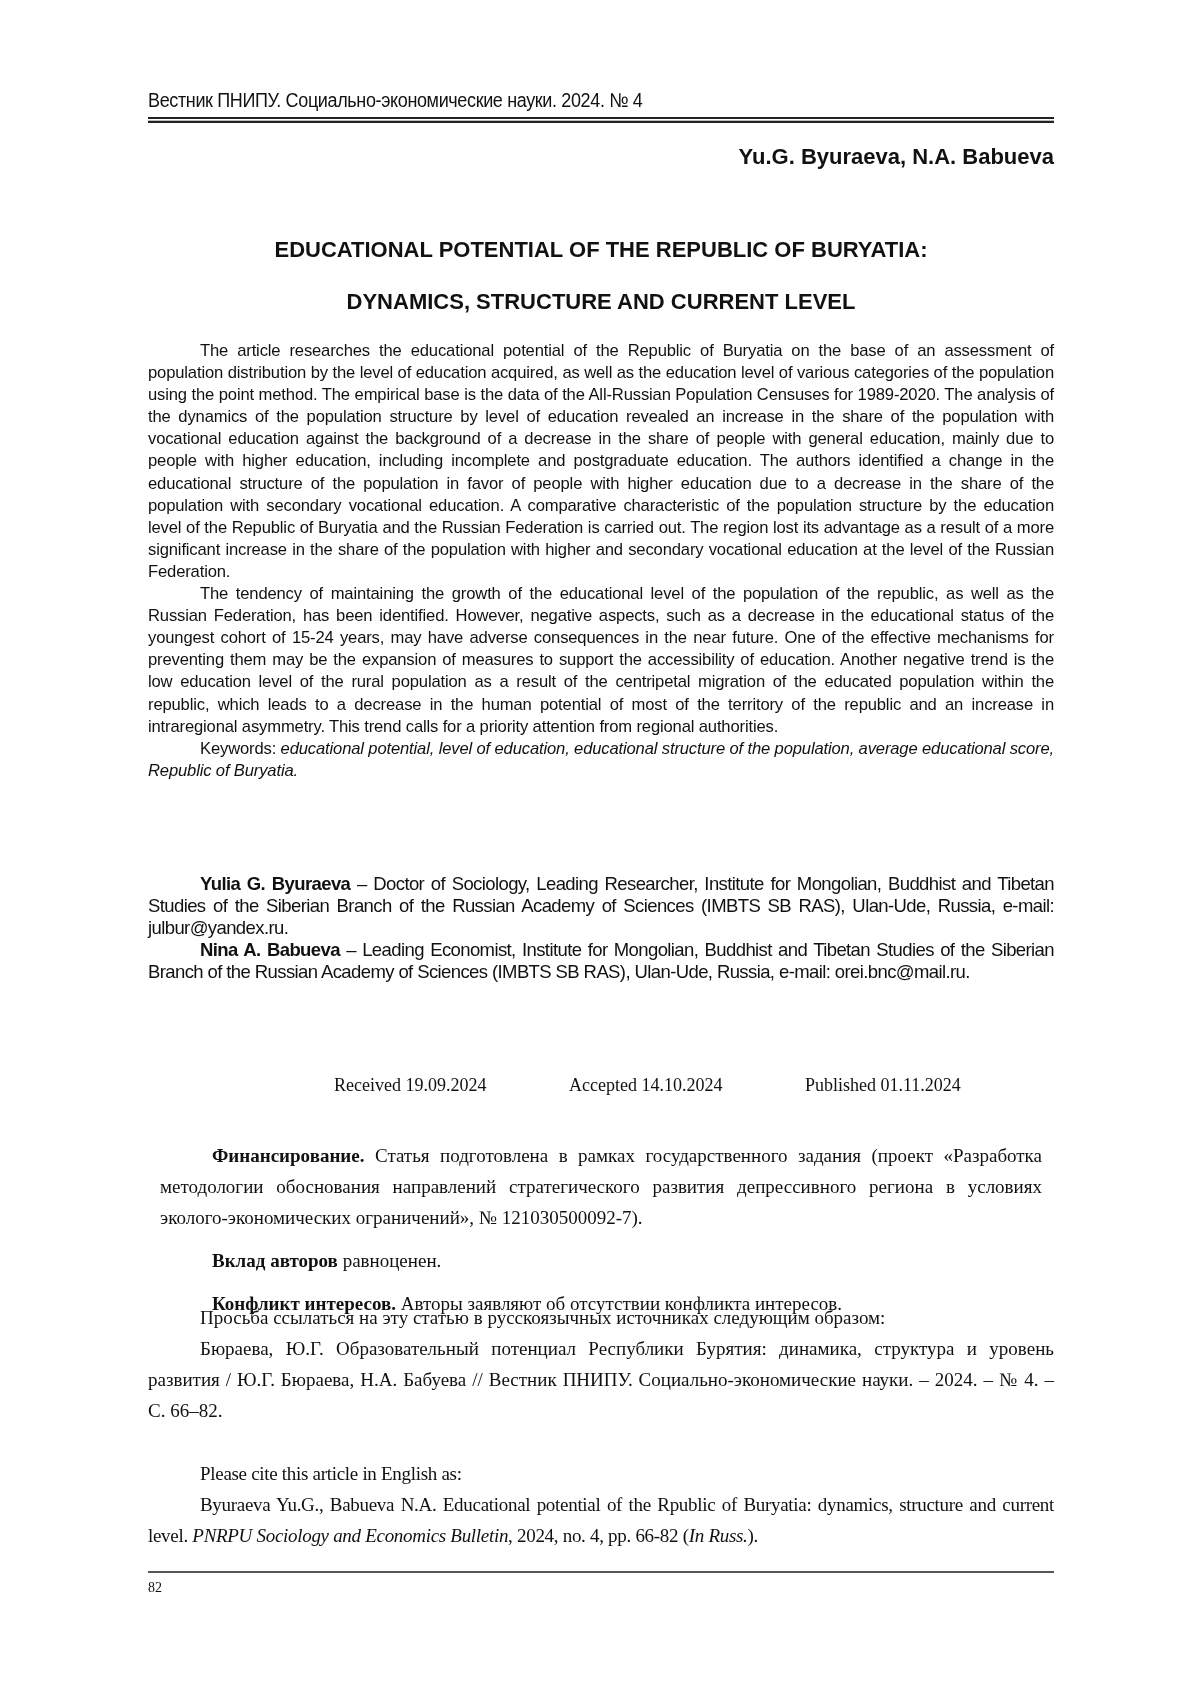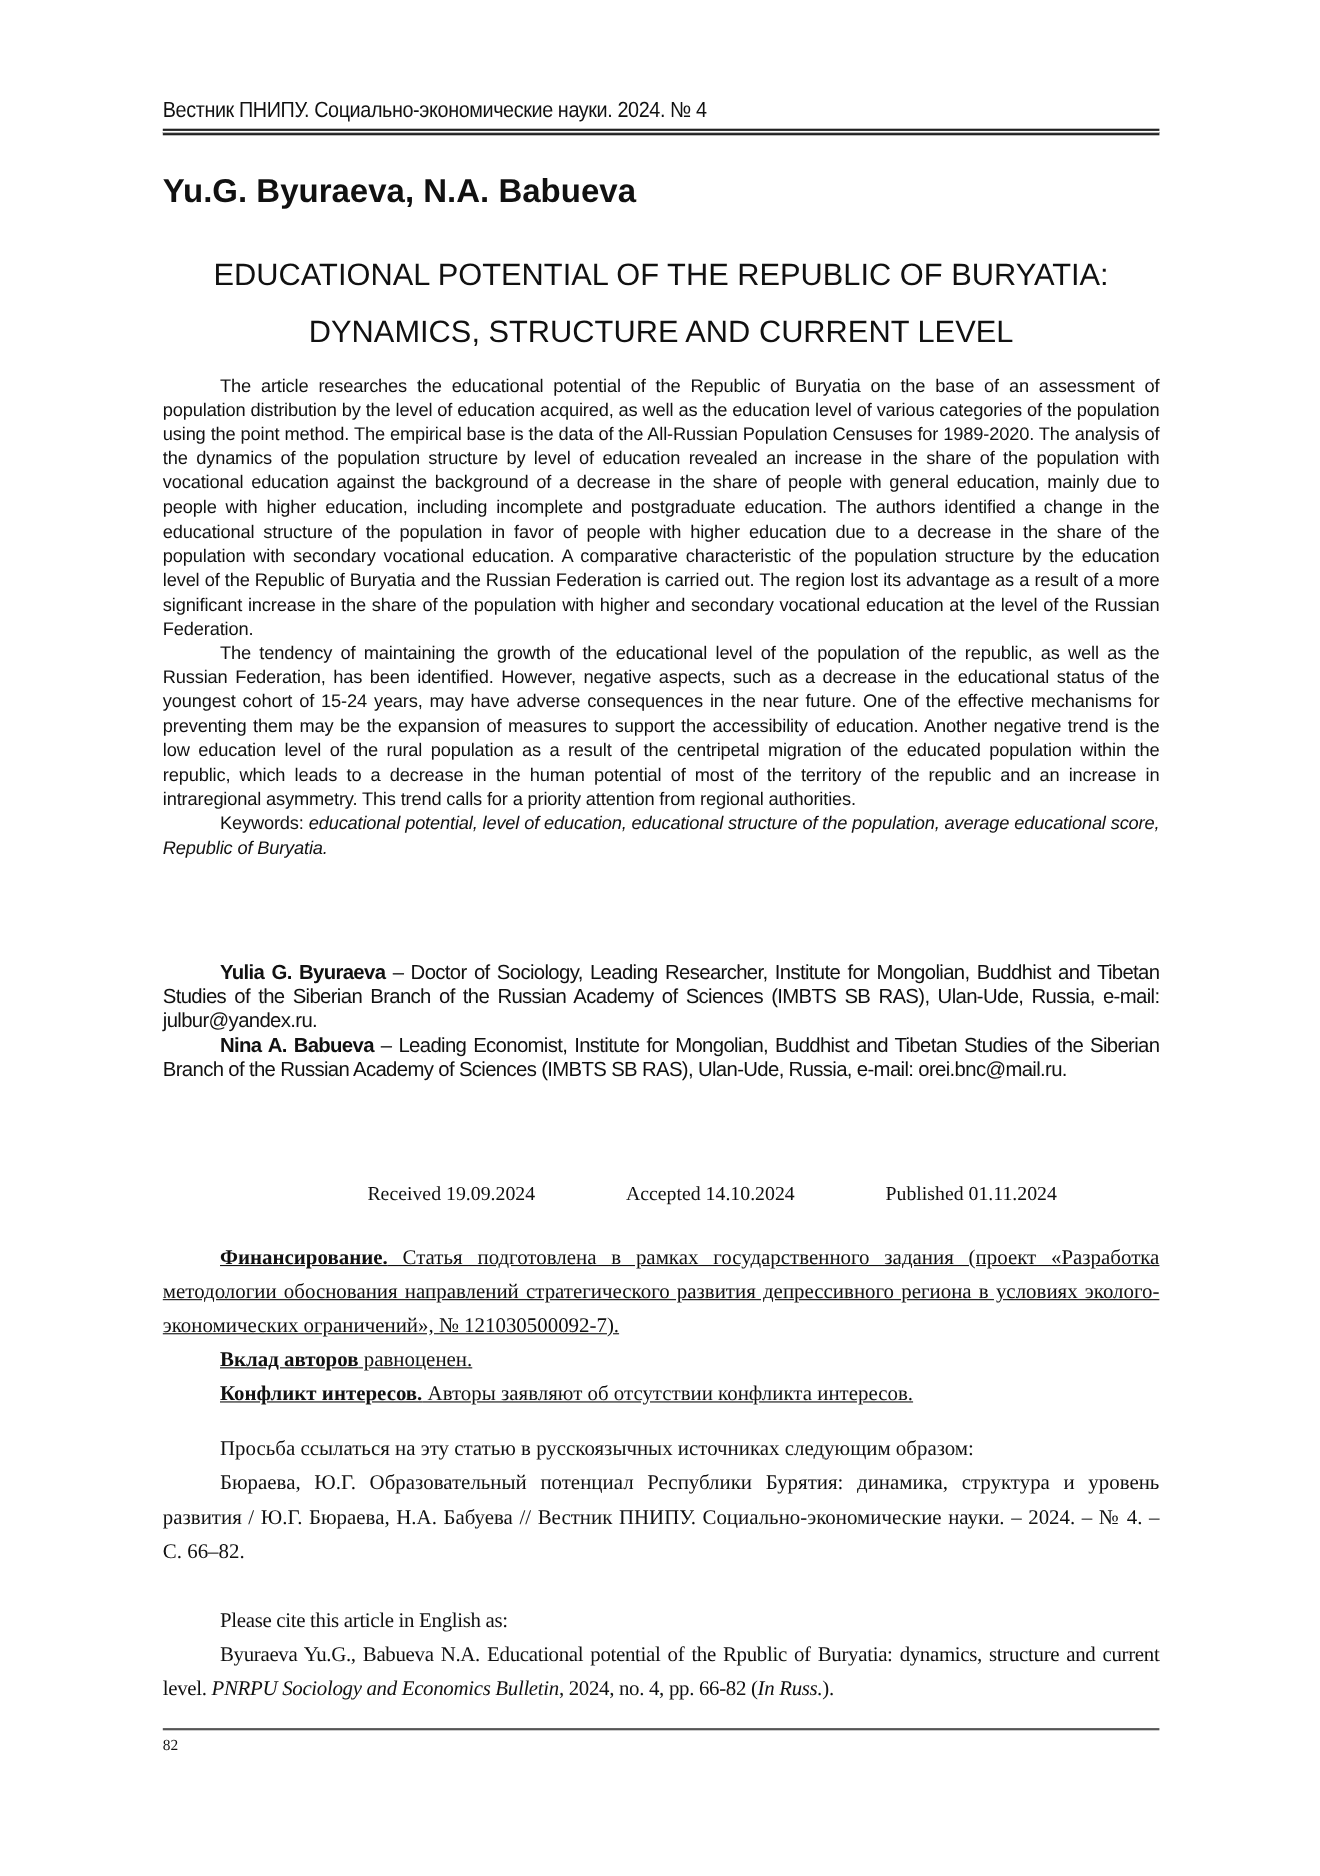"Yu.G. Byuraeva, N.A. Babueva" .authors { font-size: 30px -> 22px; text-align: left -> right; top: 158px -> 144px }
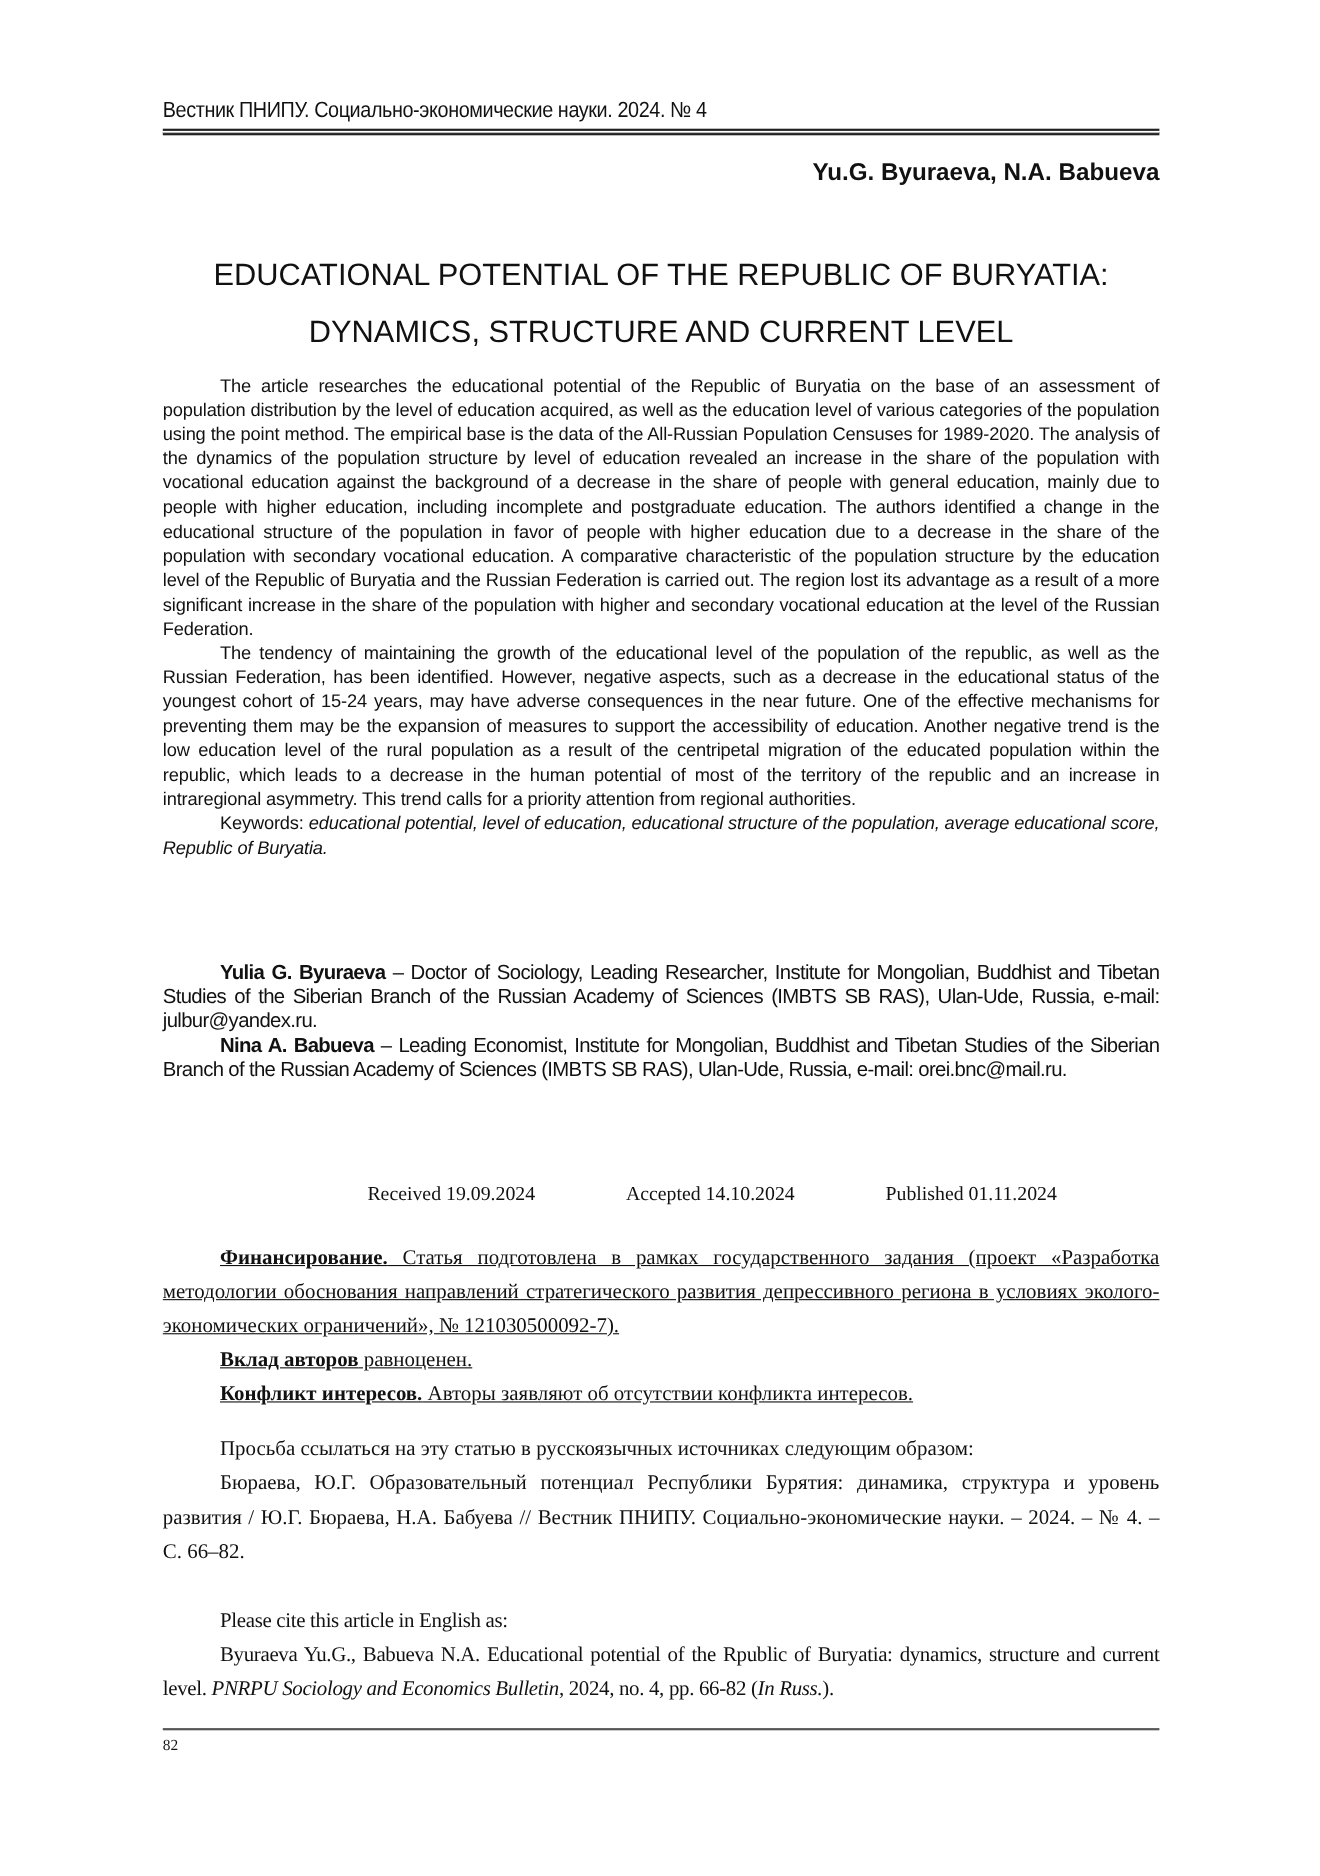"EDUCATIONAL POTENTIAL OF THE REPUBLIC" .title { font-size: 28px -> 22px; font-weight: normal -> bold }
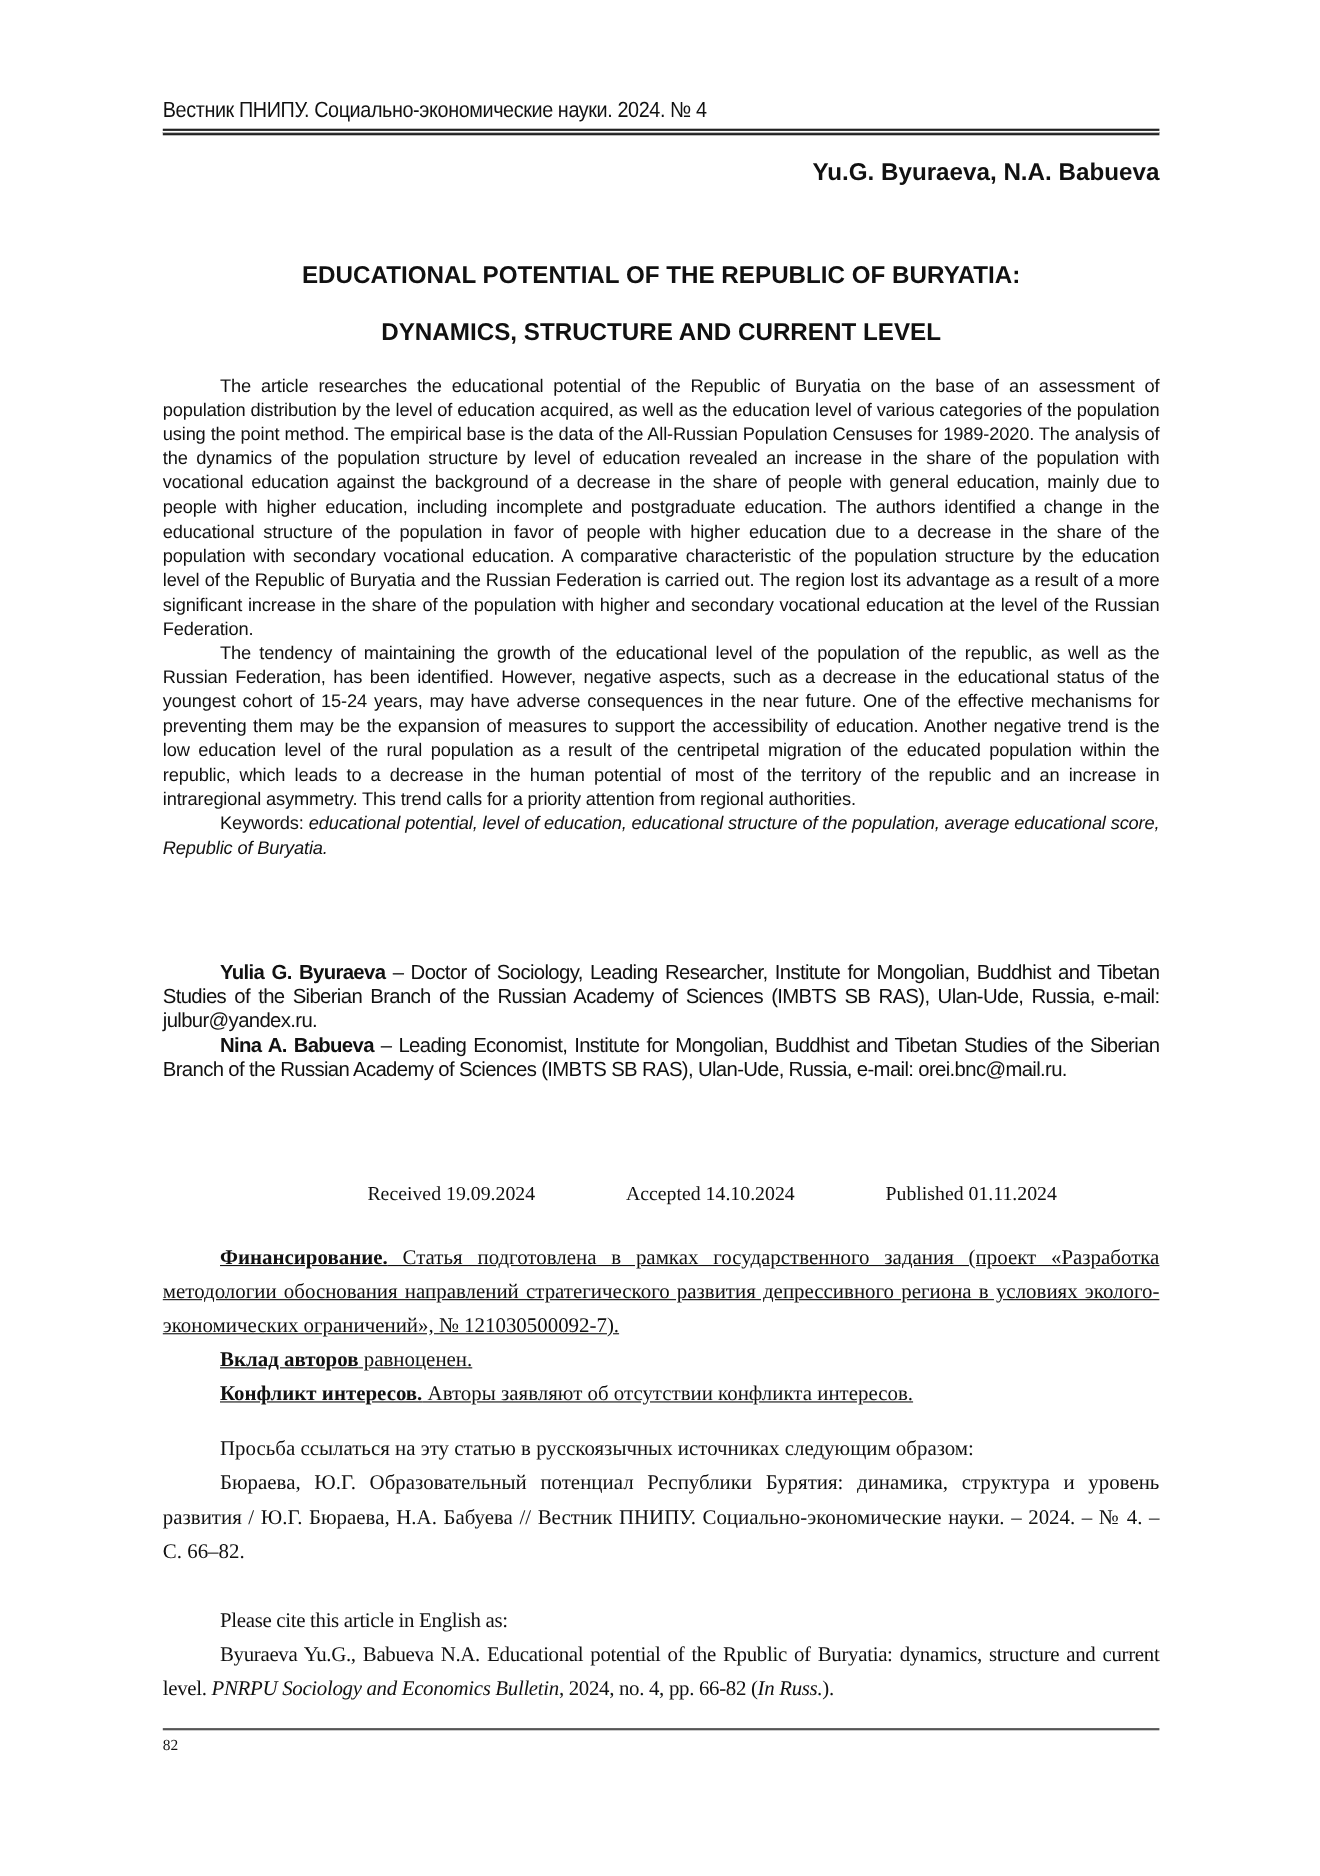"Финансирование. Статья подготовлена в" .funding p { margin: 0 -> 12px; text-decoration: underline -> none }
